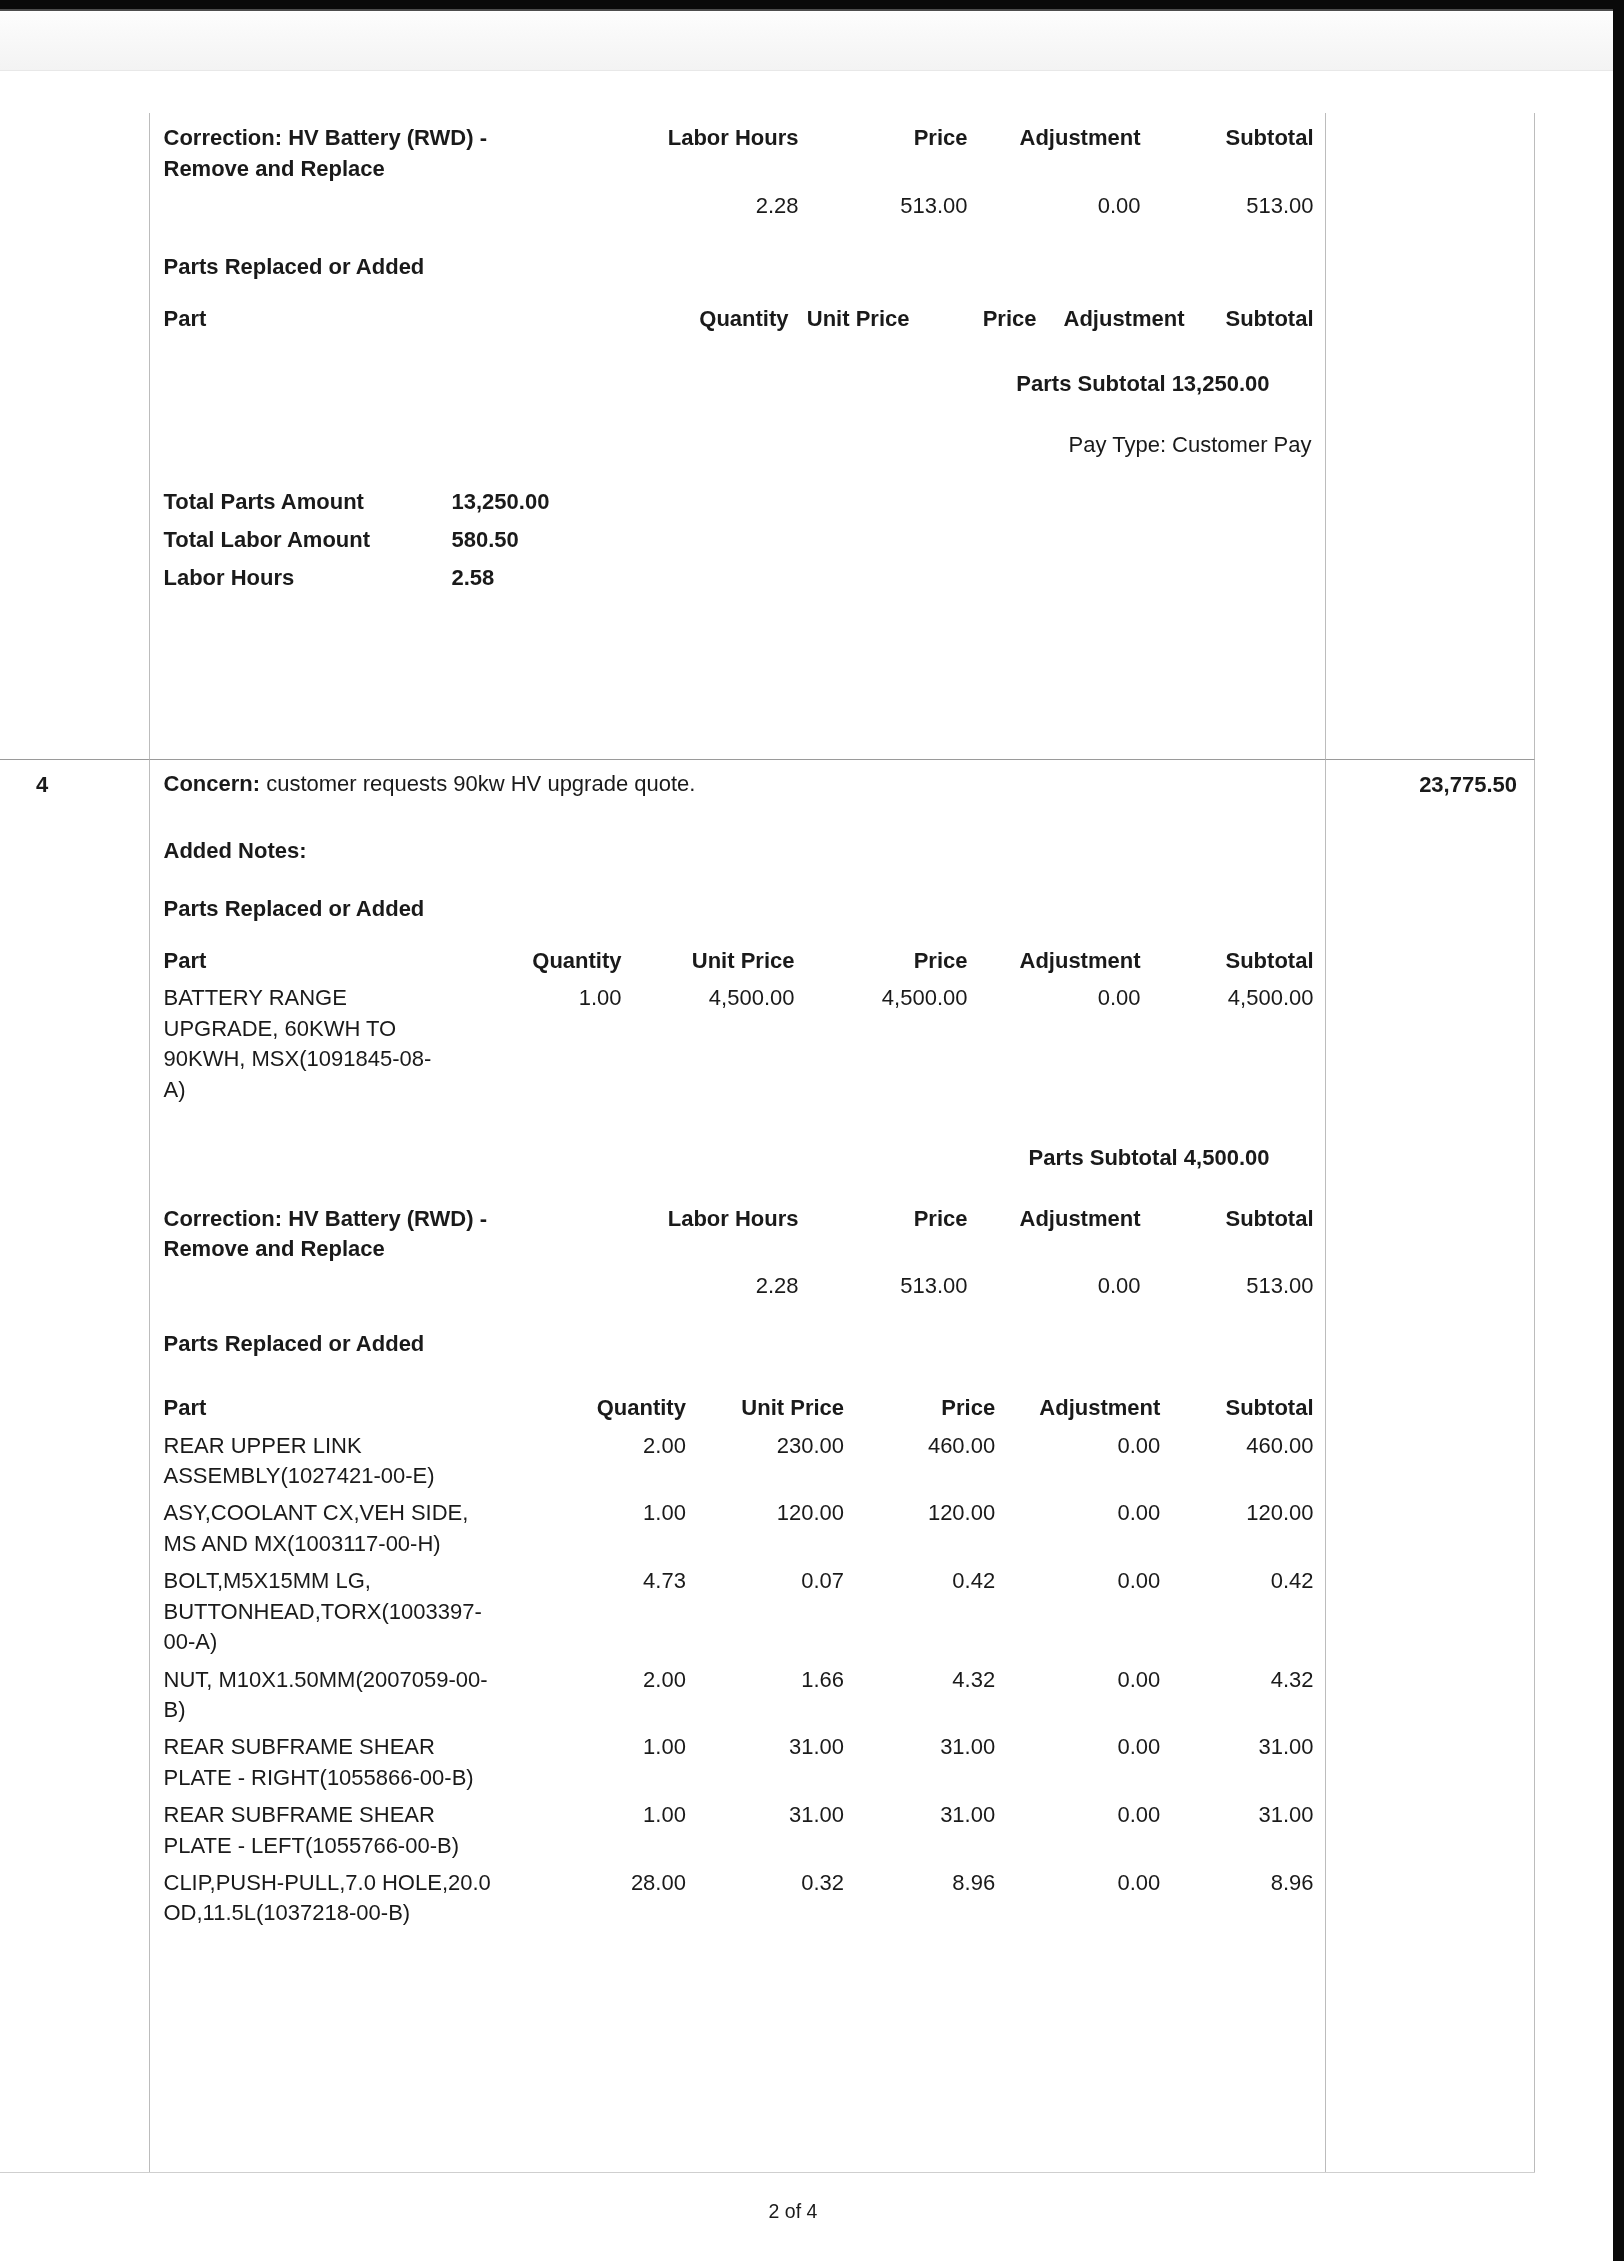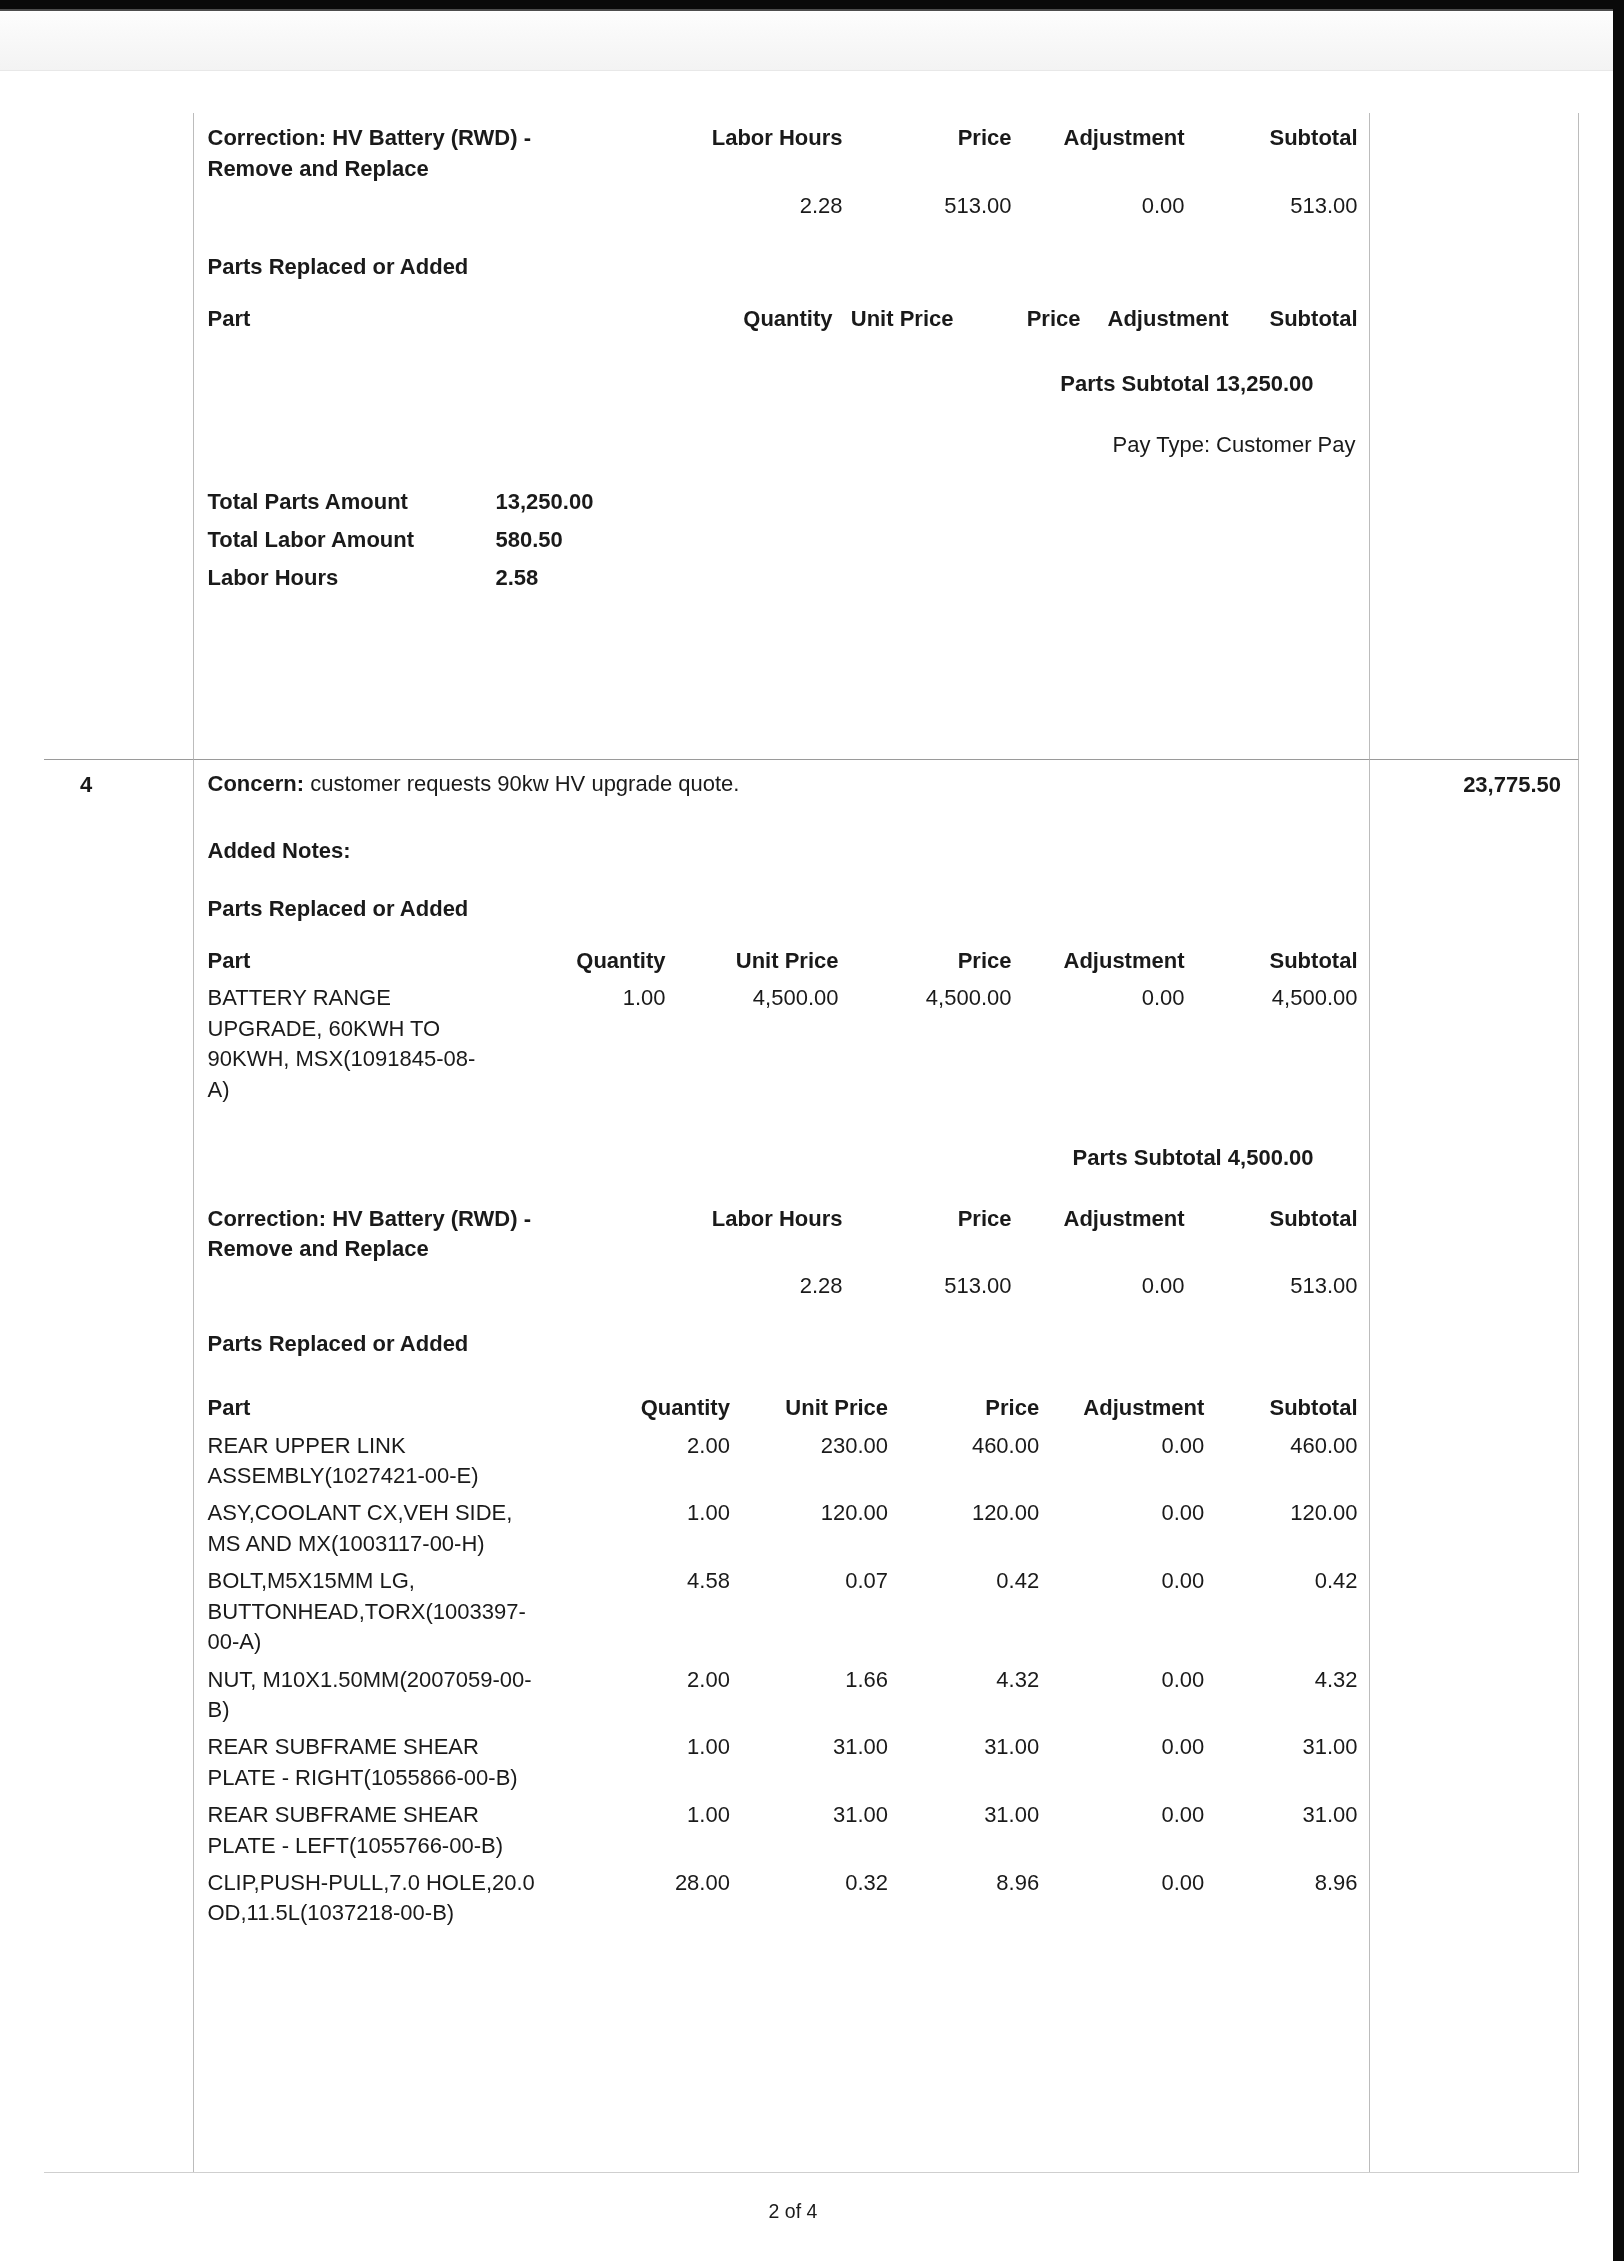"Correction: HV Battery (RWD) -" .doc-bottom { margin-left: 44px -> none }
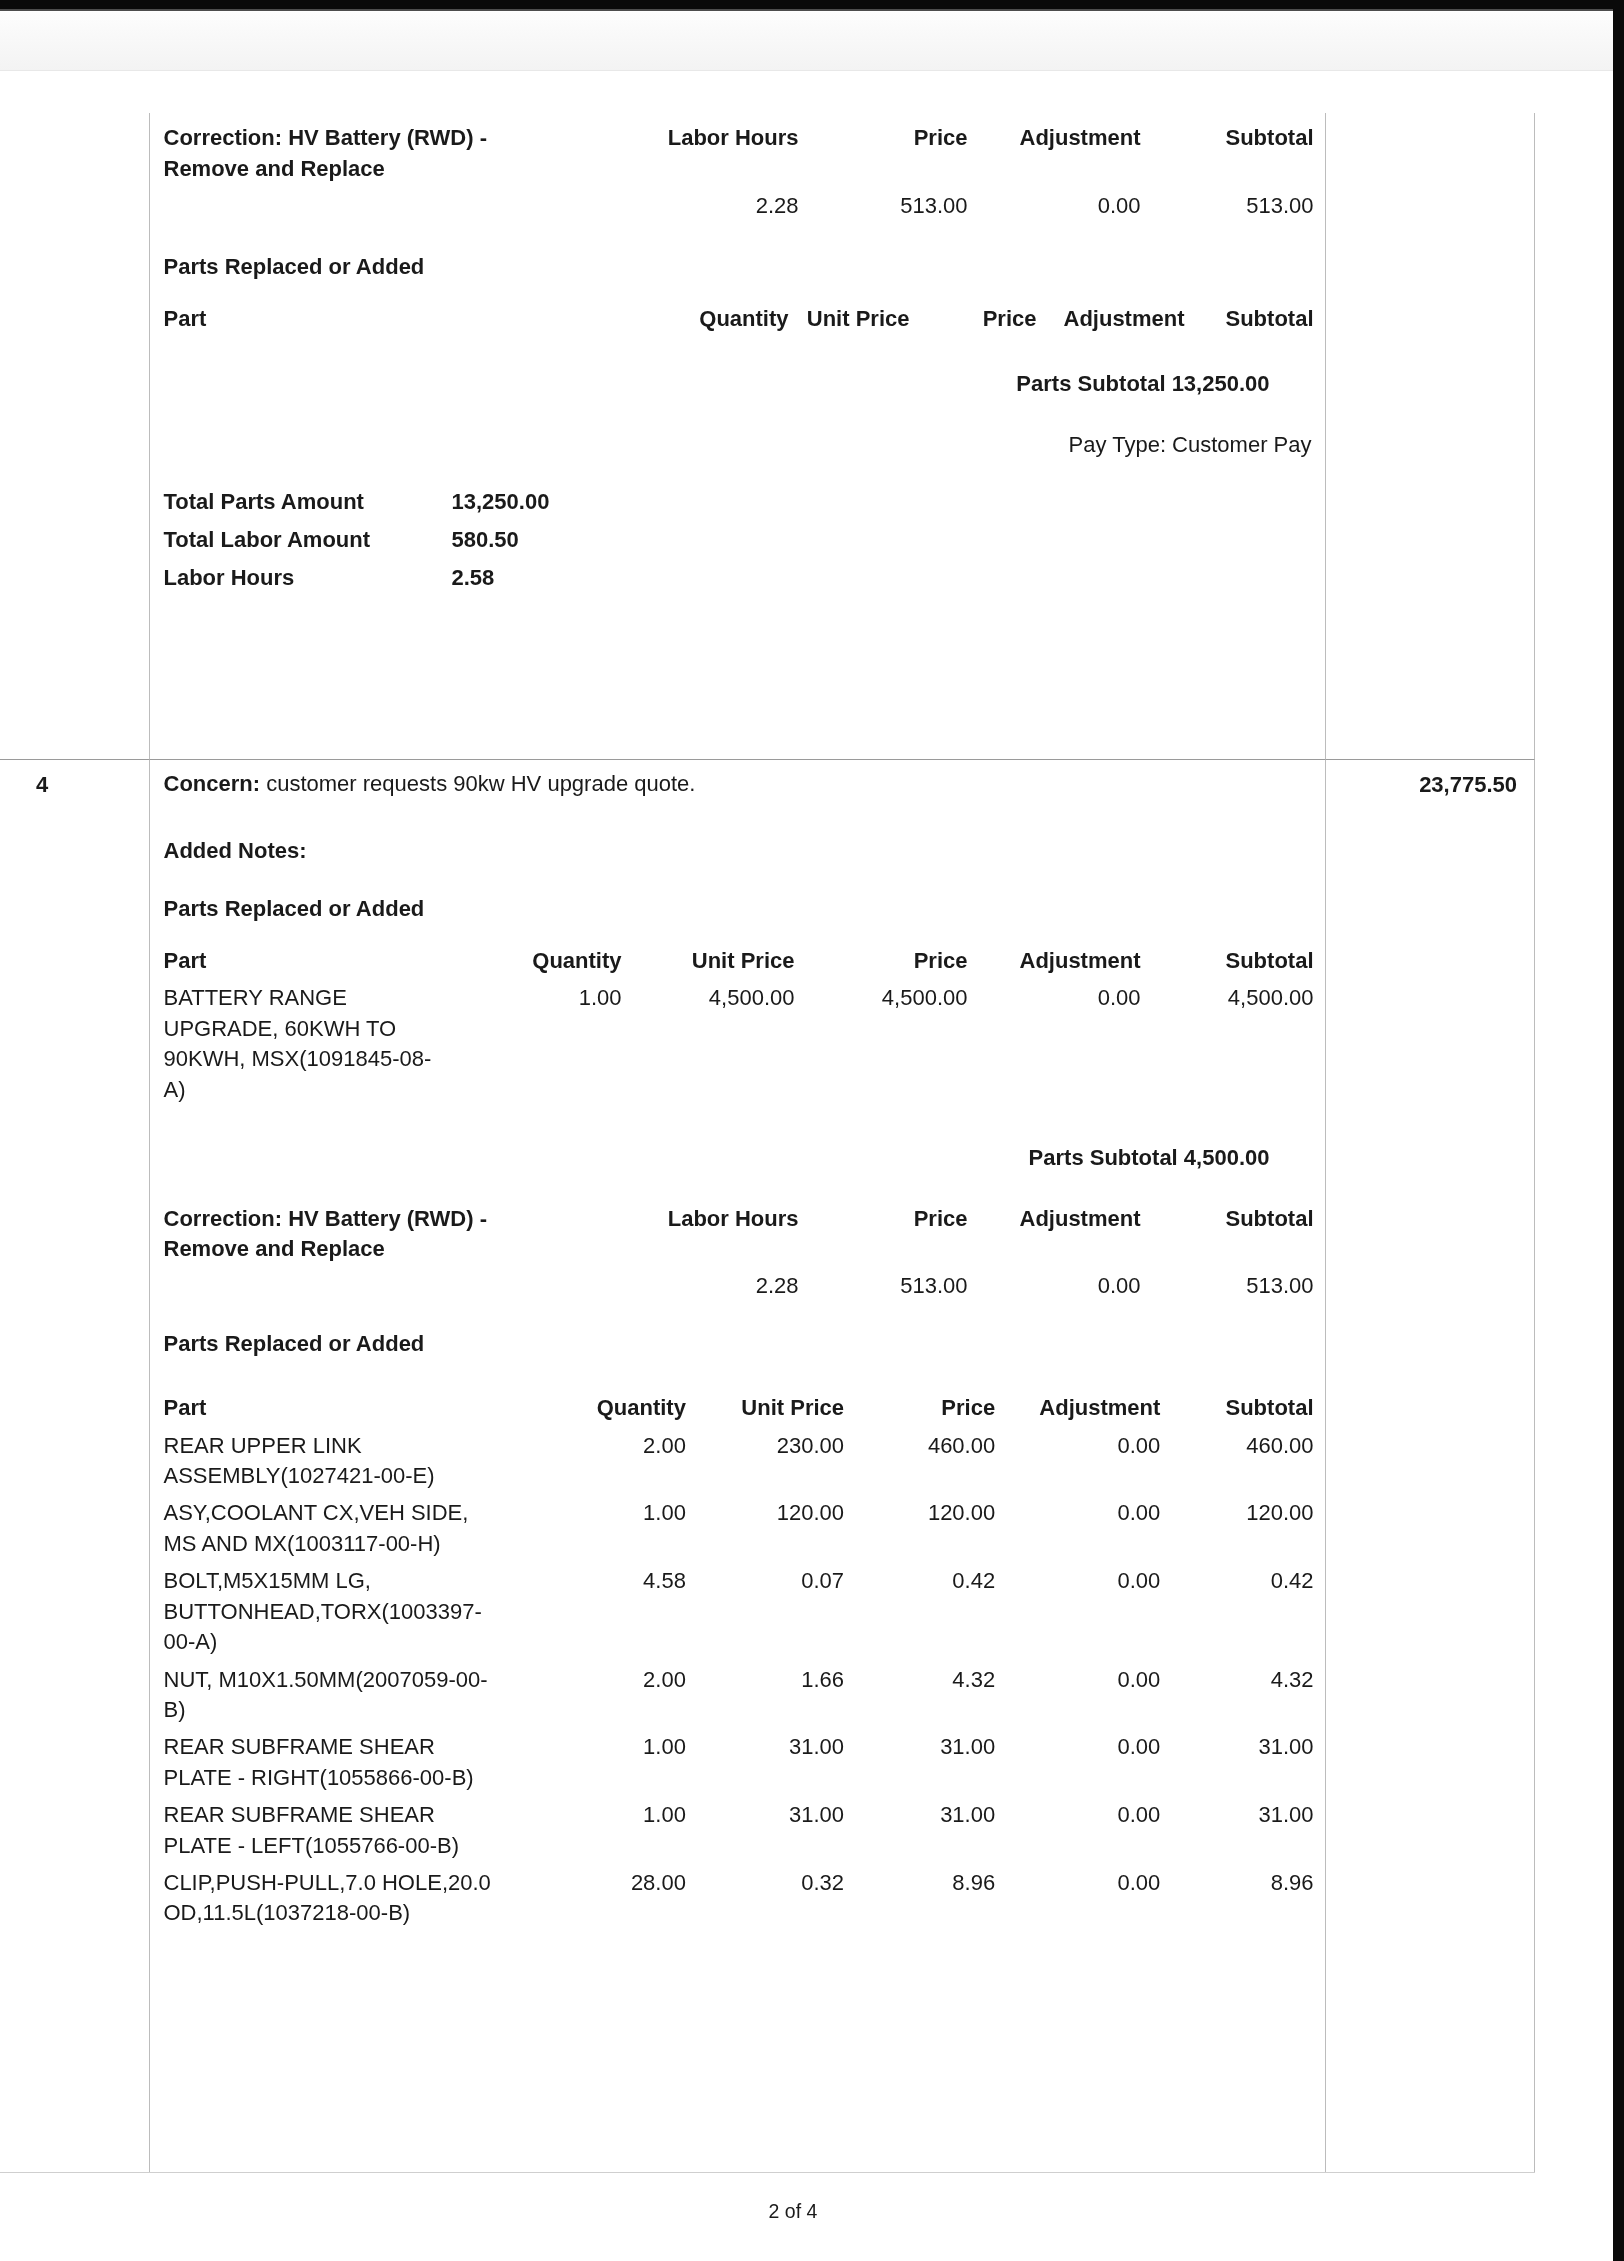"4.58" td.c-qty { text: 4.58 -> 4.73 }
